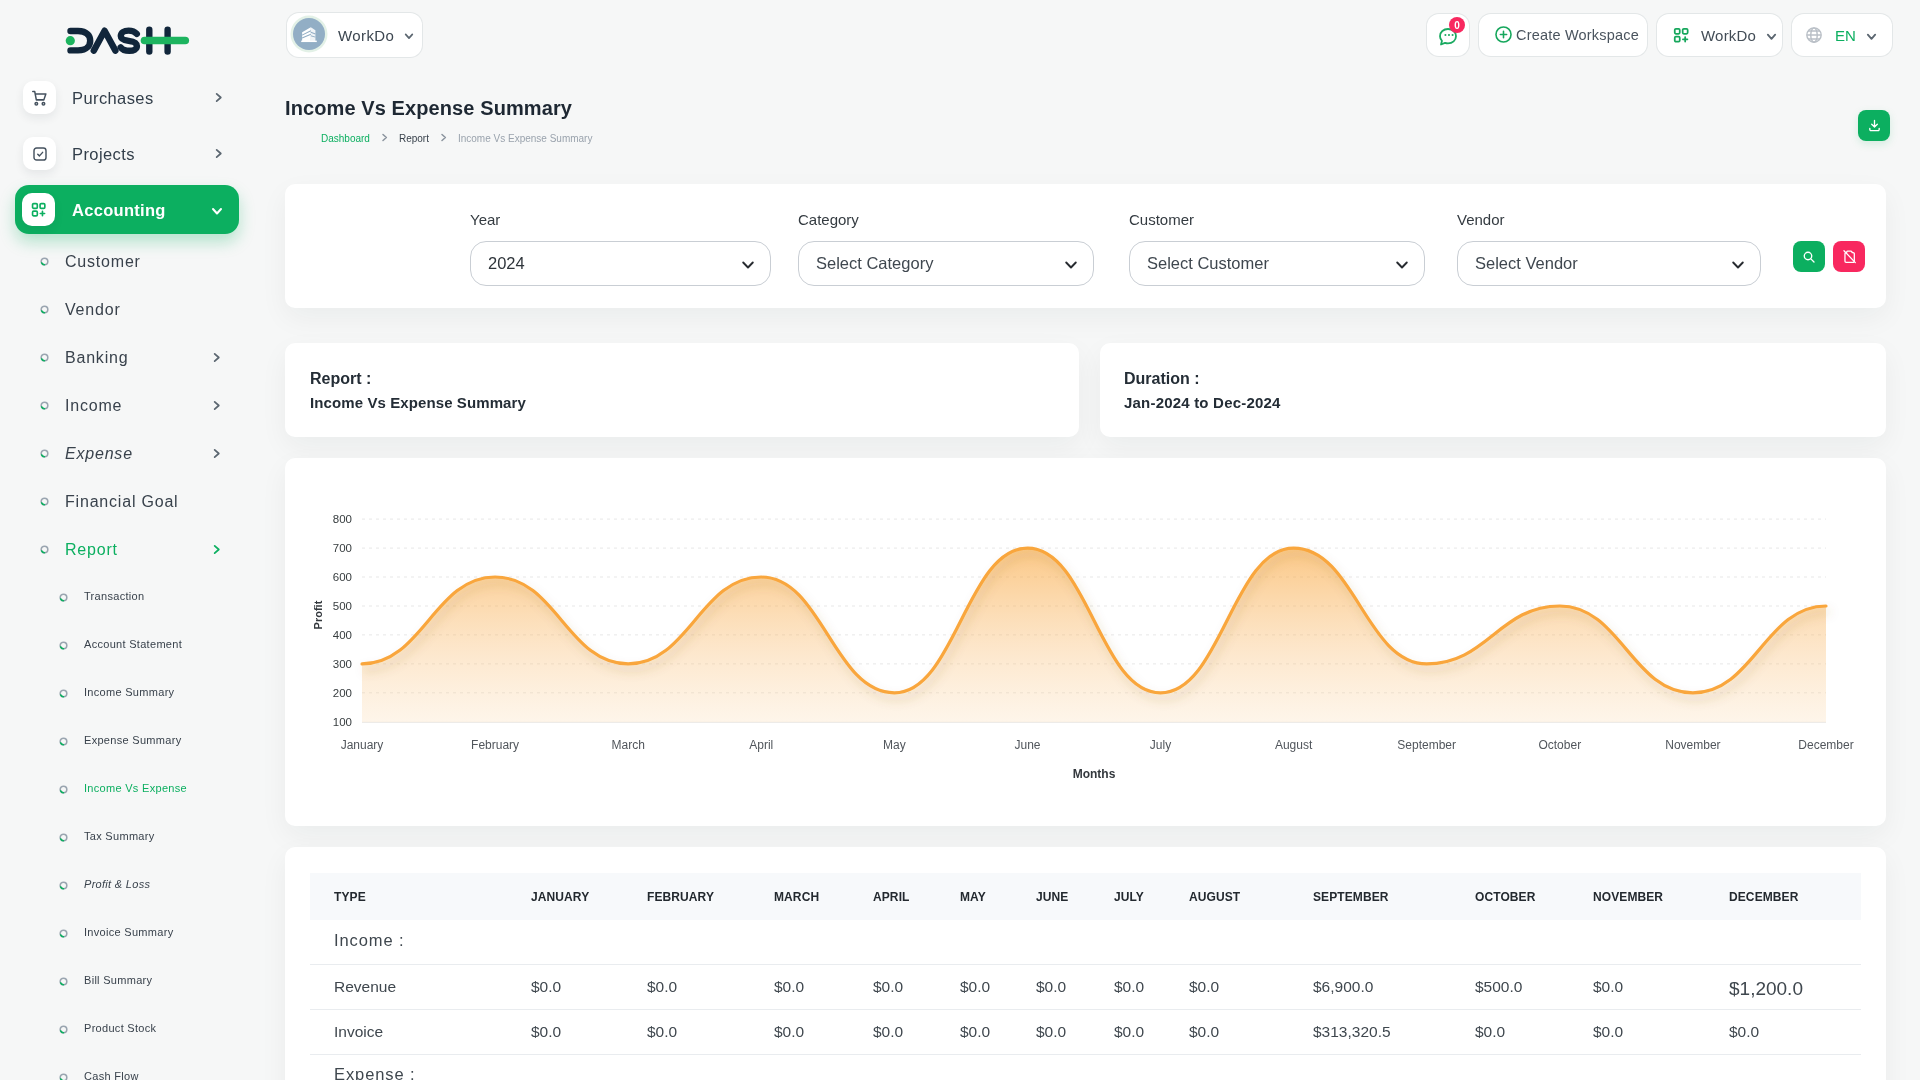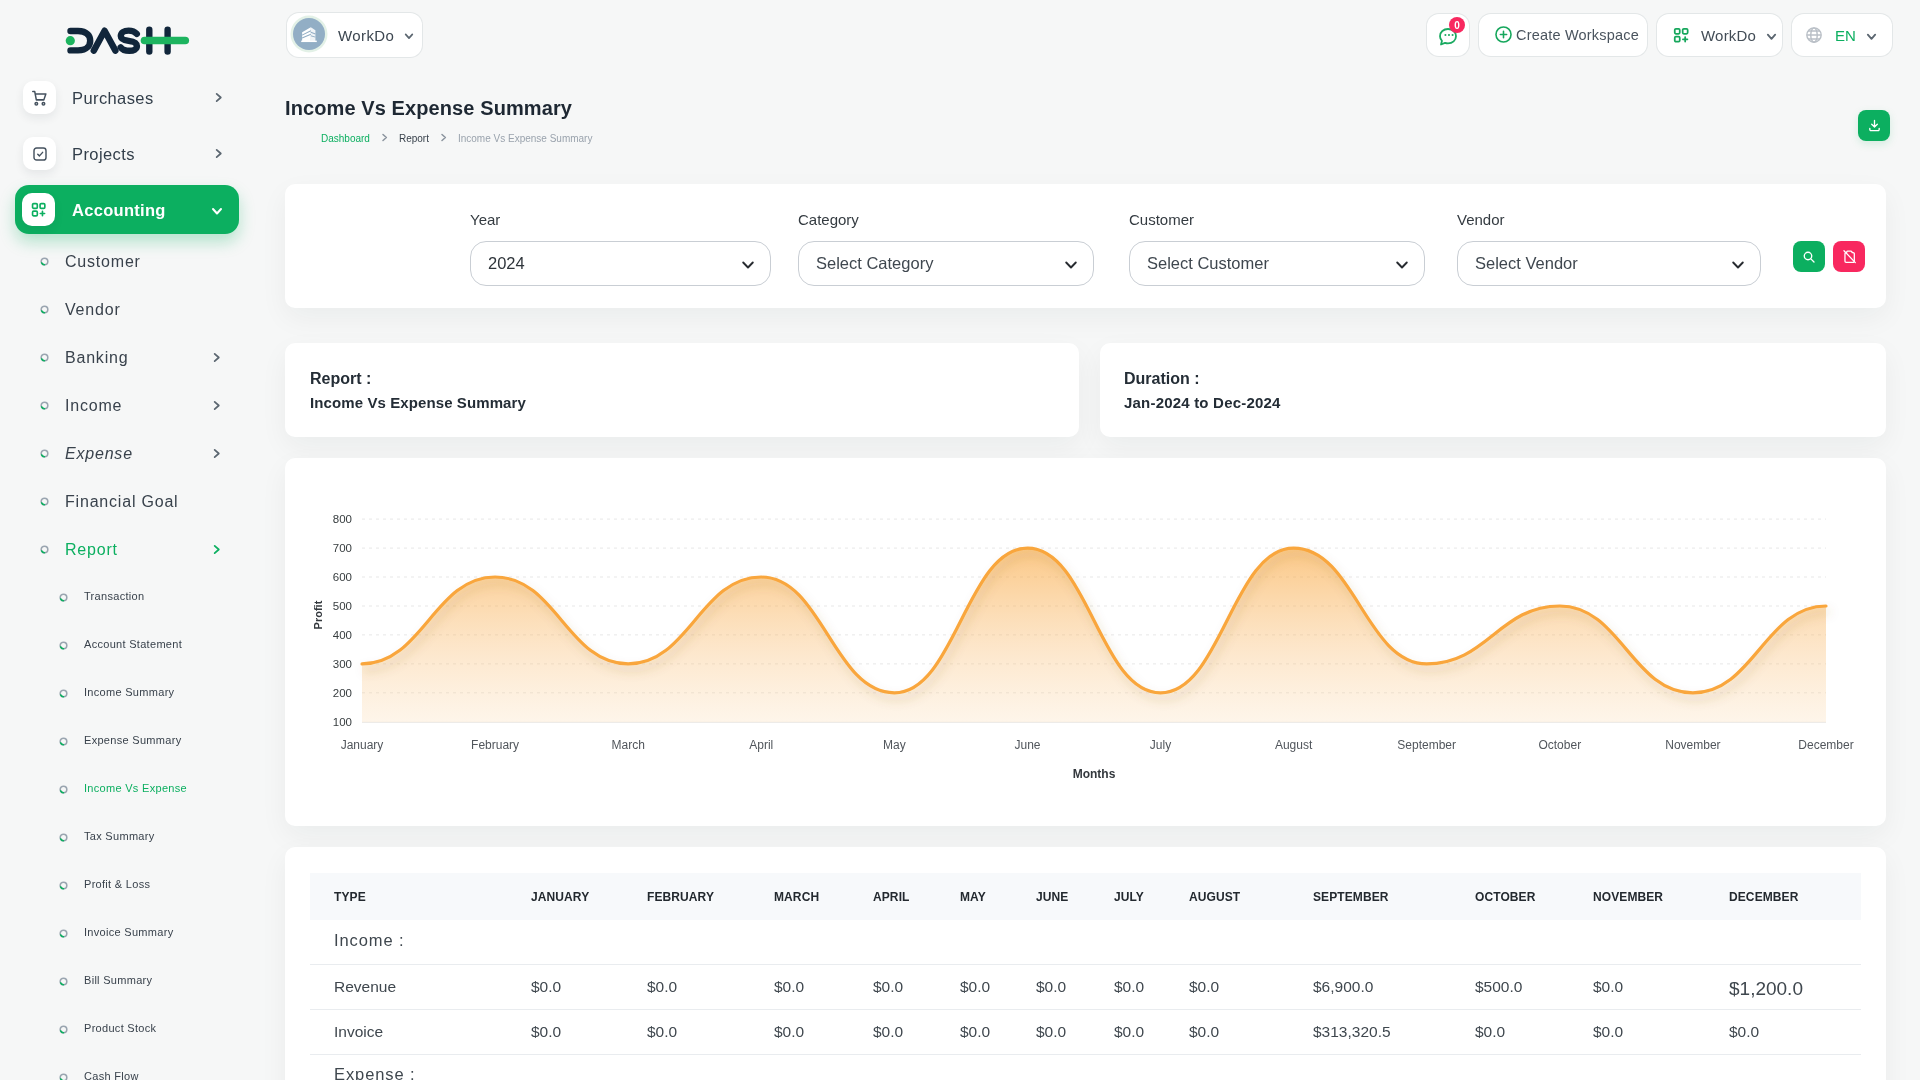"Profit & Loss" div.mi2 { font-style: none -> italic }
